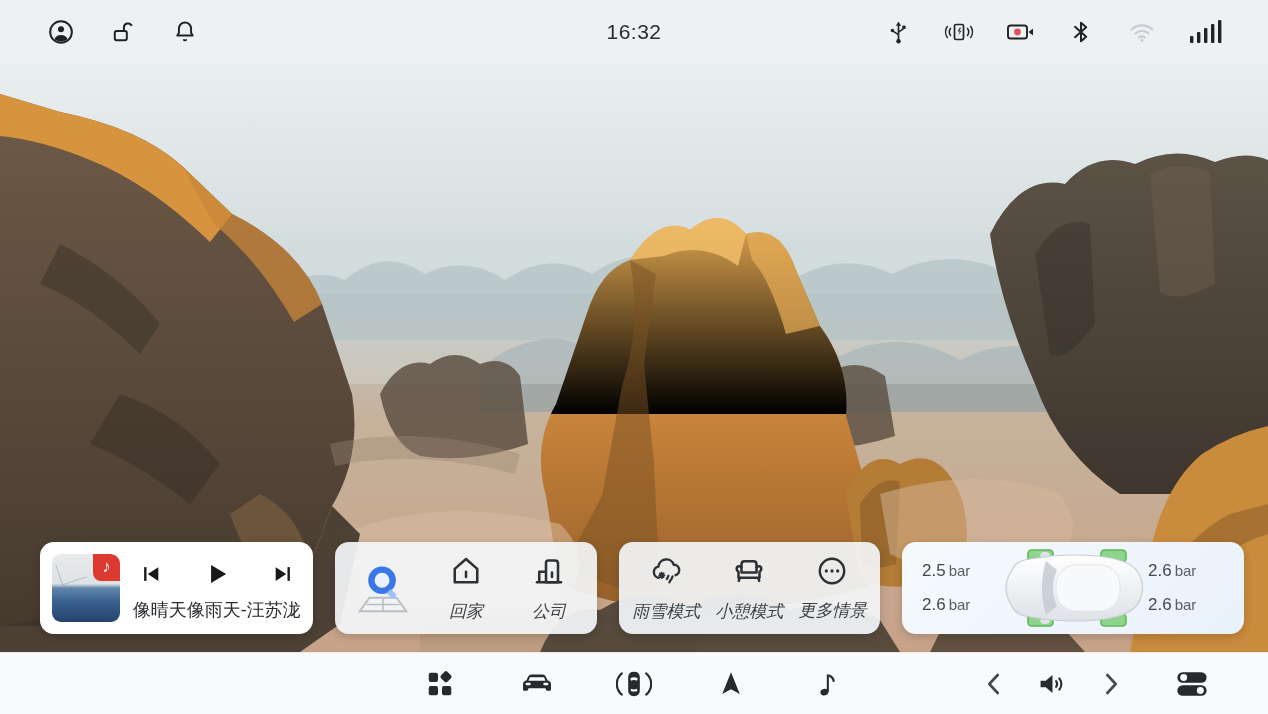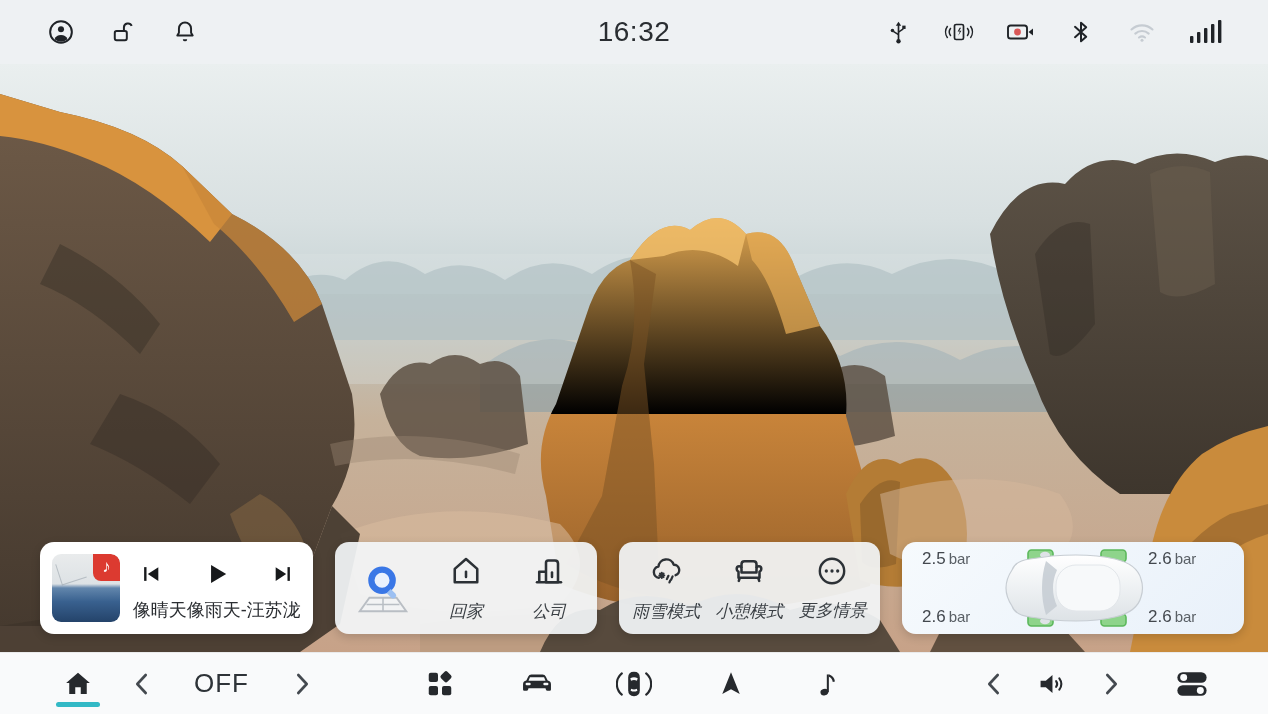"16:32" .sb-time { font-size: 28px -> 21px }
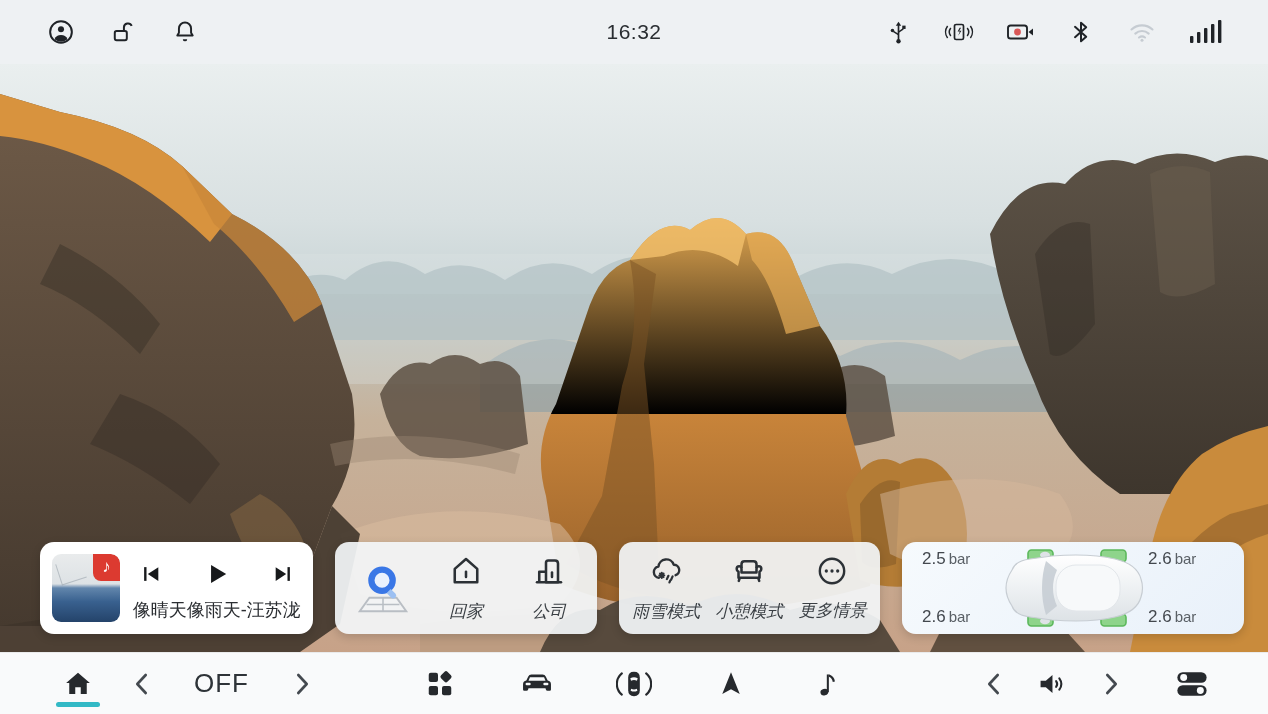"2.5 bar" .card-tire { padding: 4px 20px -> 16px 20px }
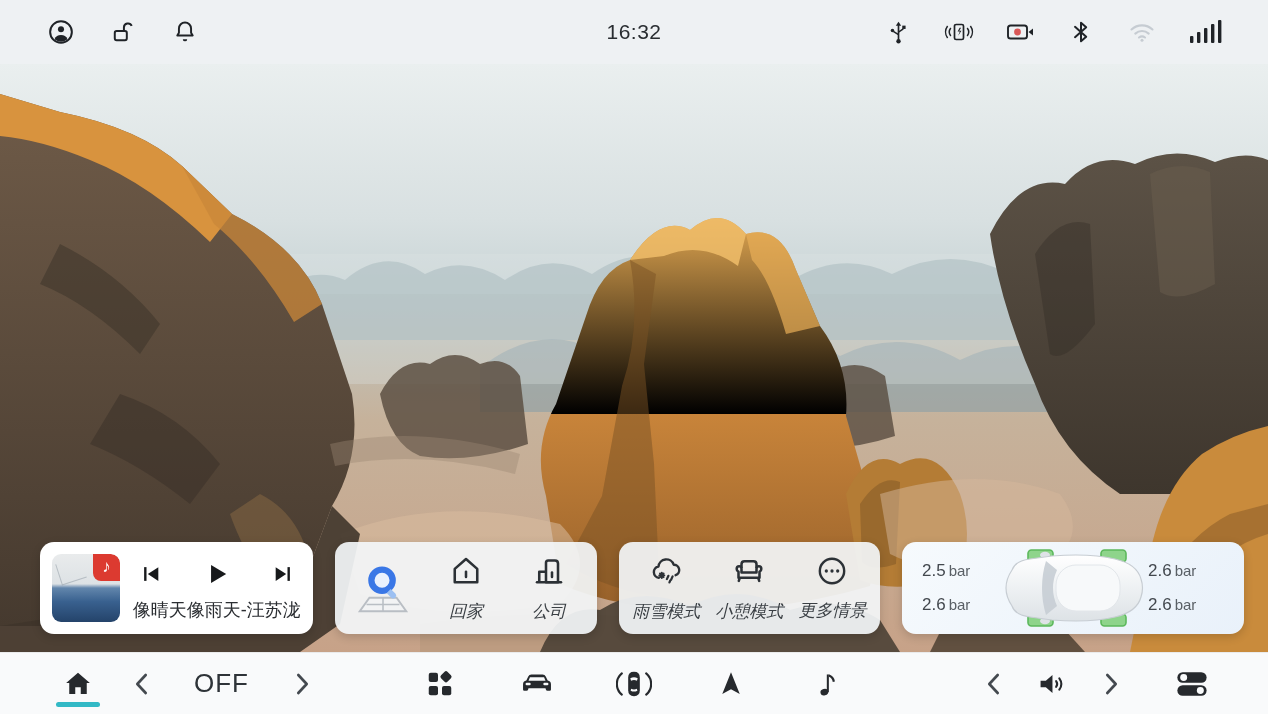"OFF" div.dock-left { html: <div> <span> <svg> <path></path> </svg> <span></span> </span> <span> <svg> <path></path> </svg> </span> <span>OFF</span> <span> <svg> <path></path> </svg> </span> </div> -> none }
